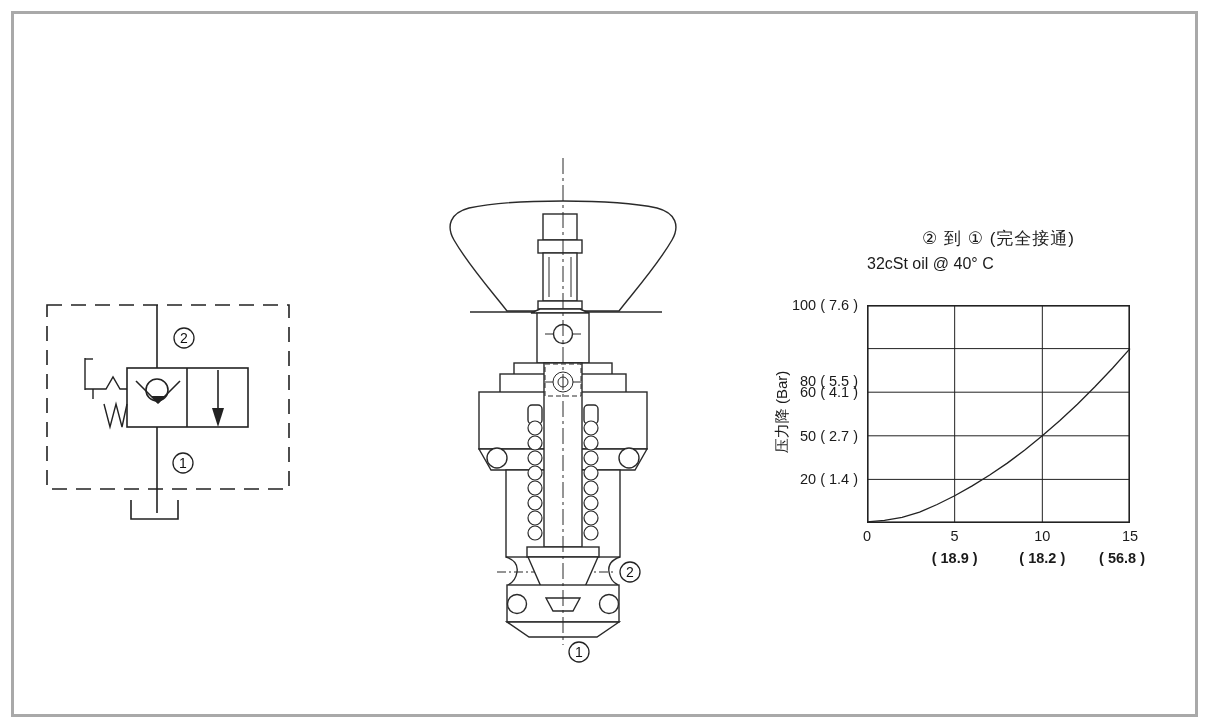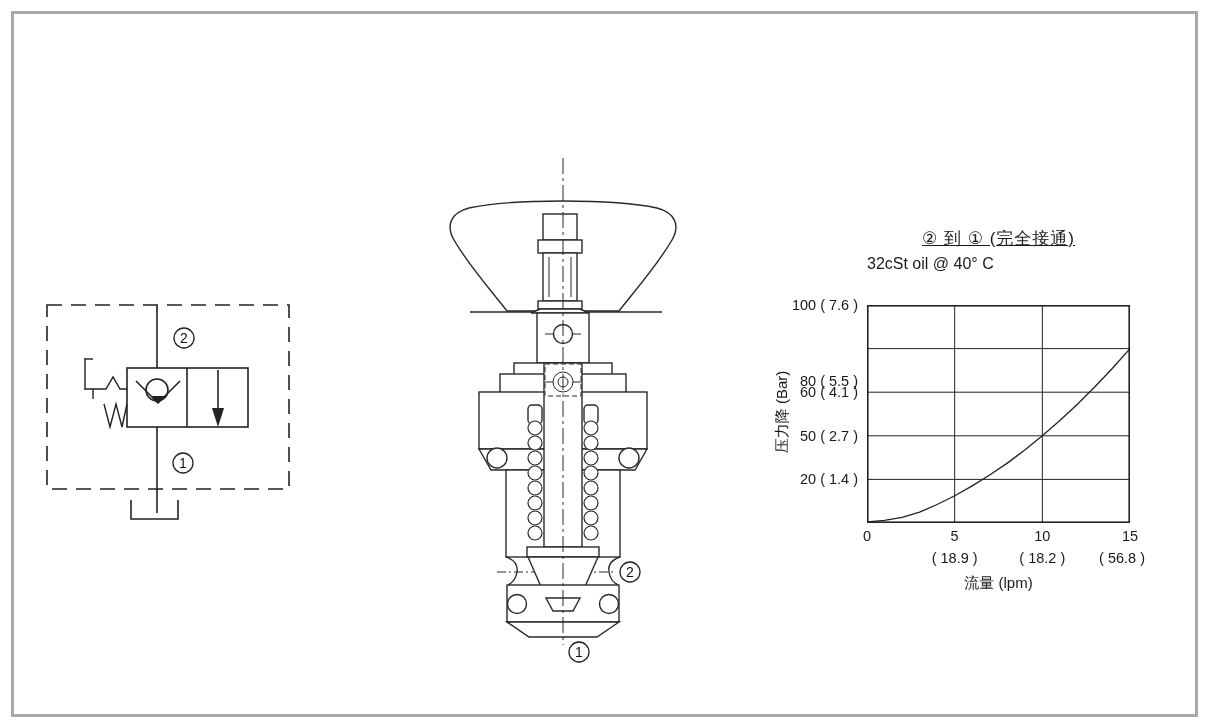"② 到 ① (完全接通)" .chart .title { text-decoration: underline -> none }
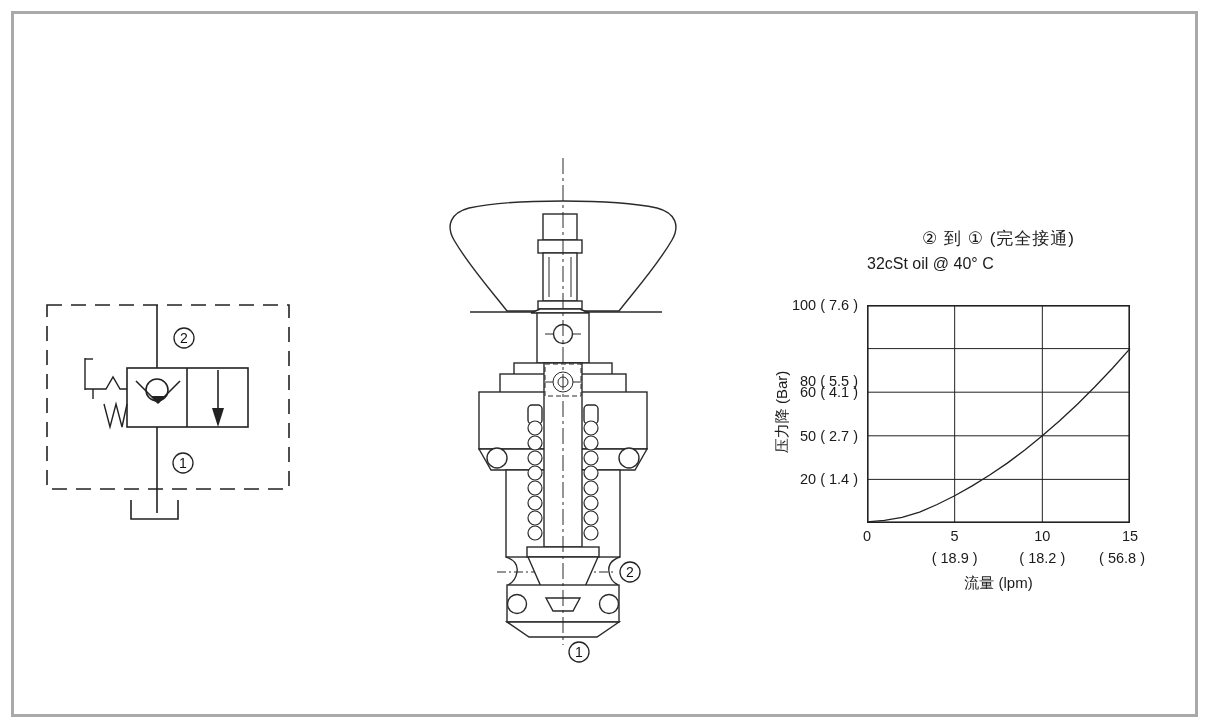"( 18.9 )" .xsub { font-weight: none -> bold }
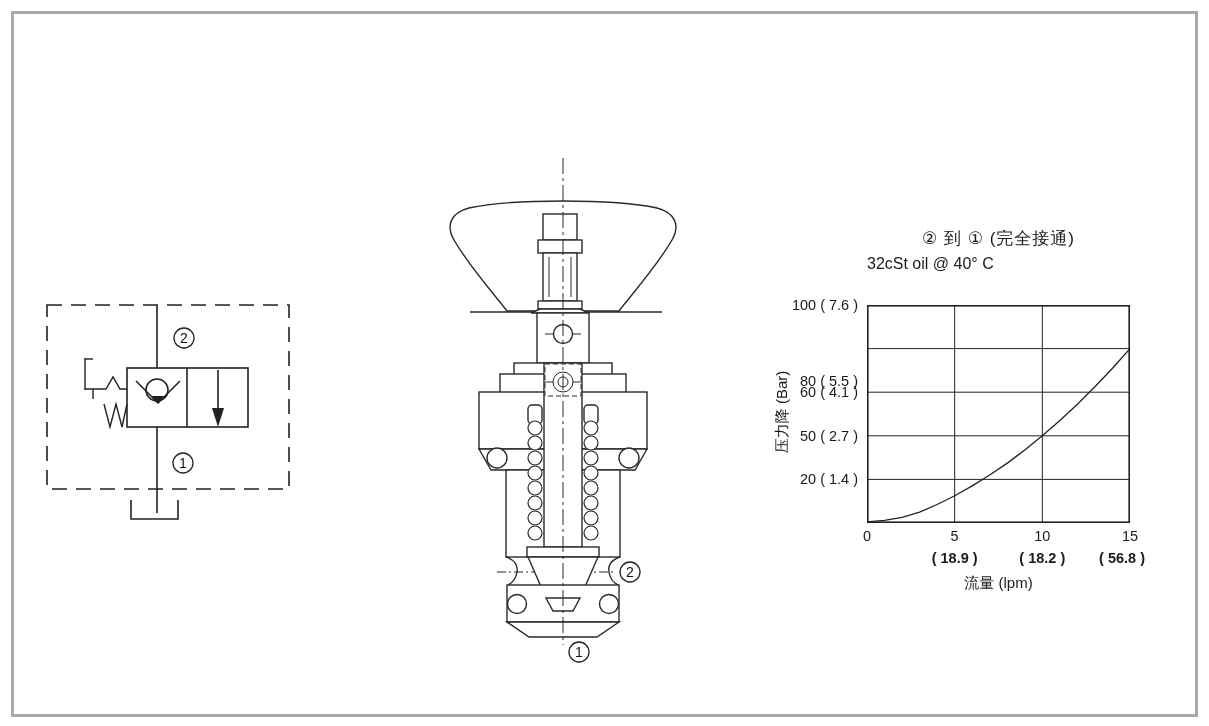"流量 (lpm)" div.x-axis-title { html: <div>流量 (lpm)</div> -> none }
